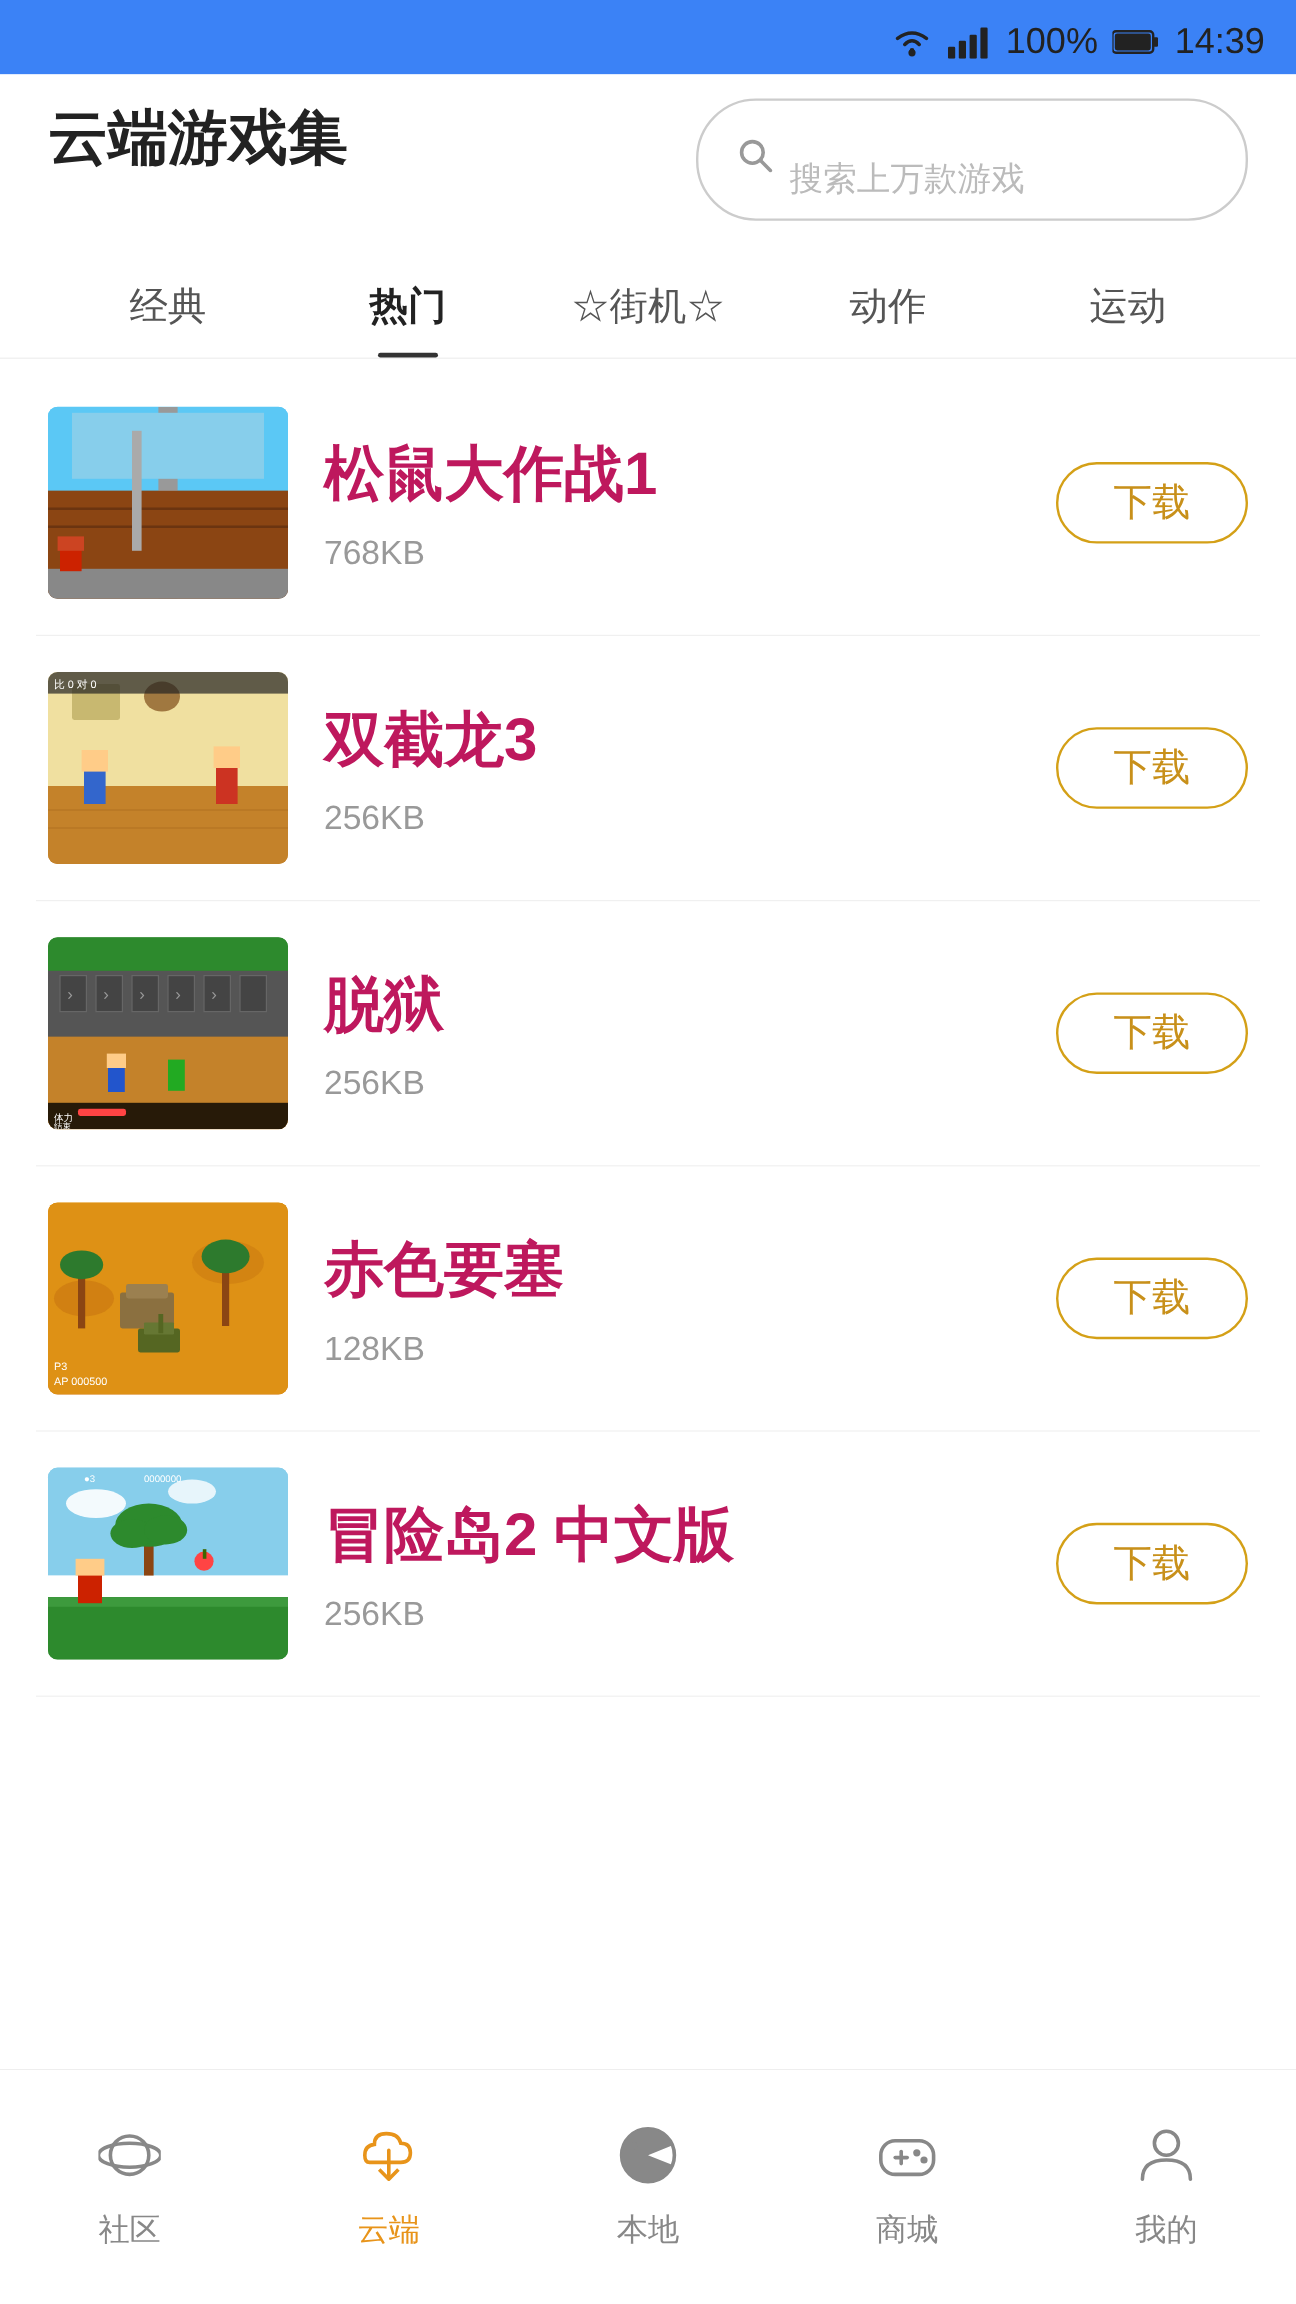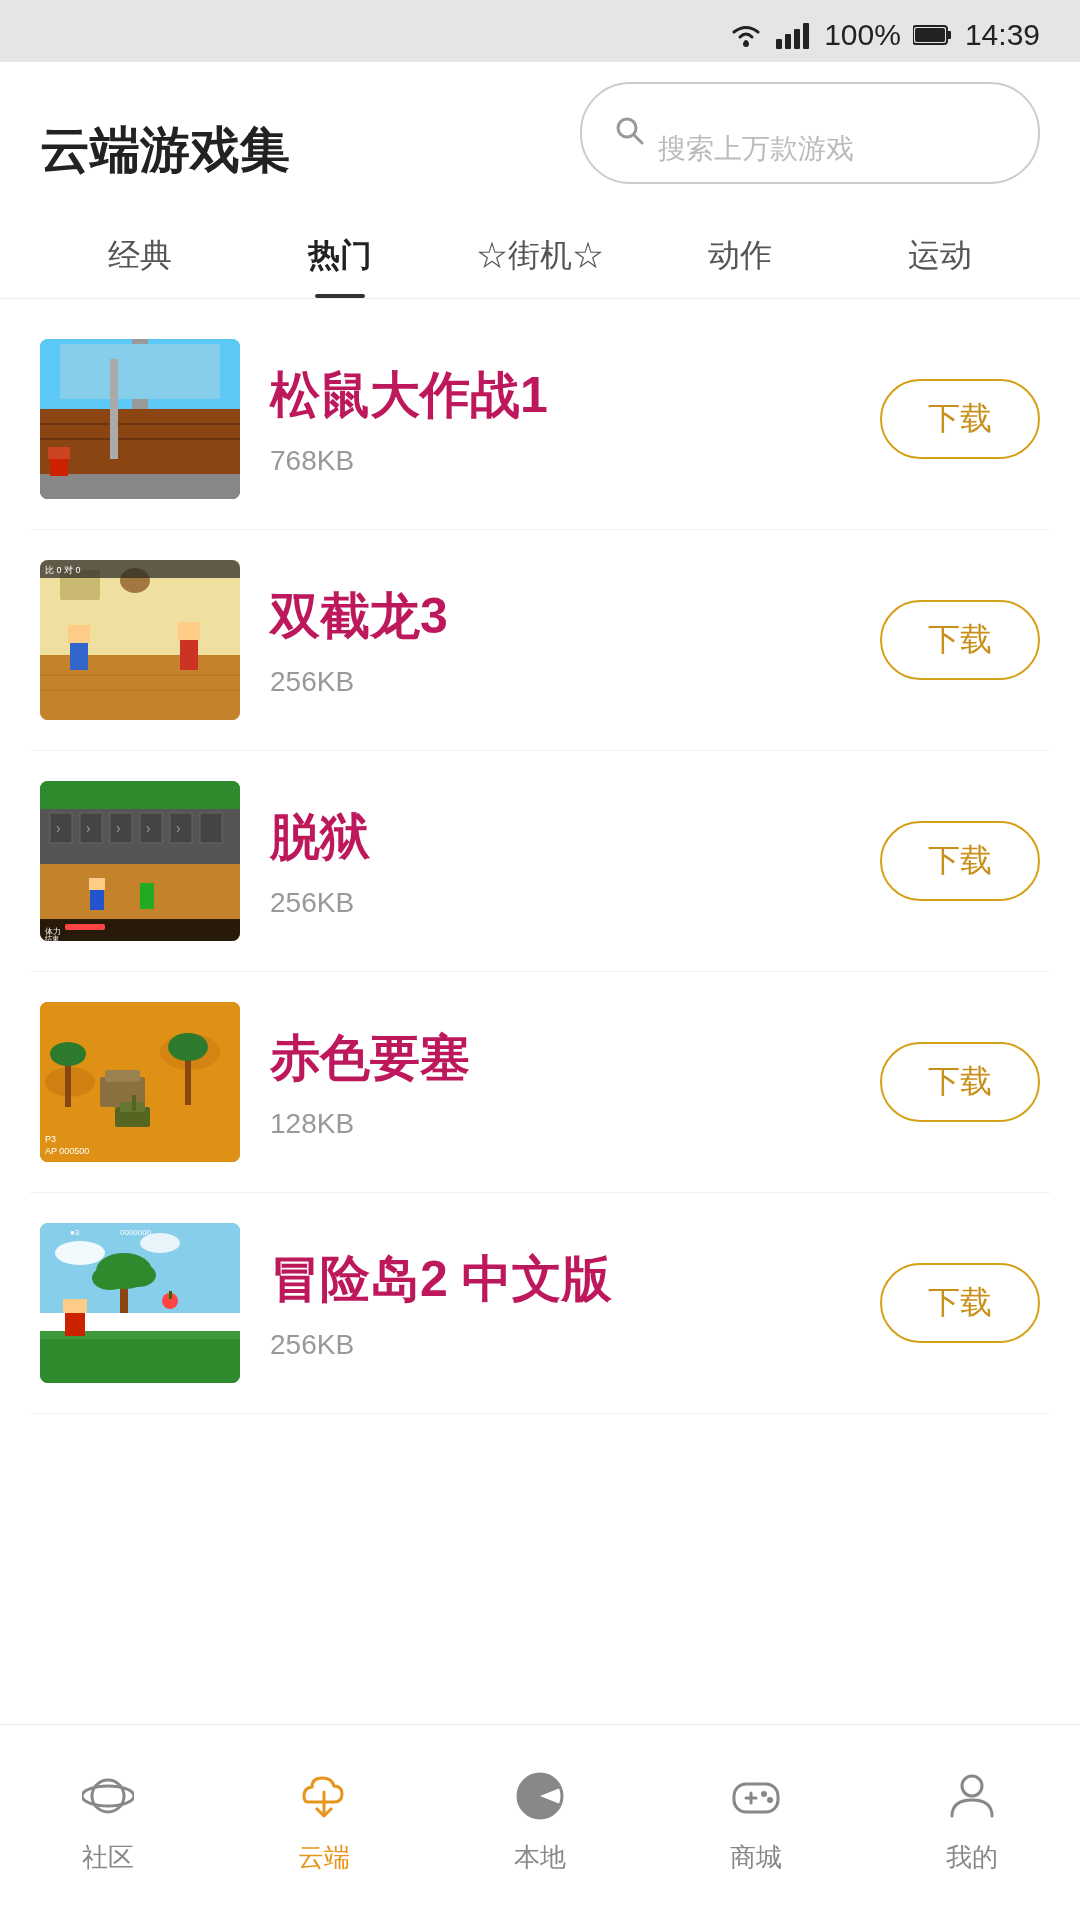"100%" .status-bar { background: #e5e5e5 -> #3b82f6; padding: 18px 40px 10px -> 18px 26px 10px }
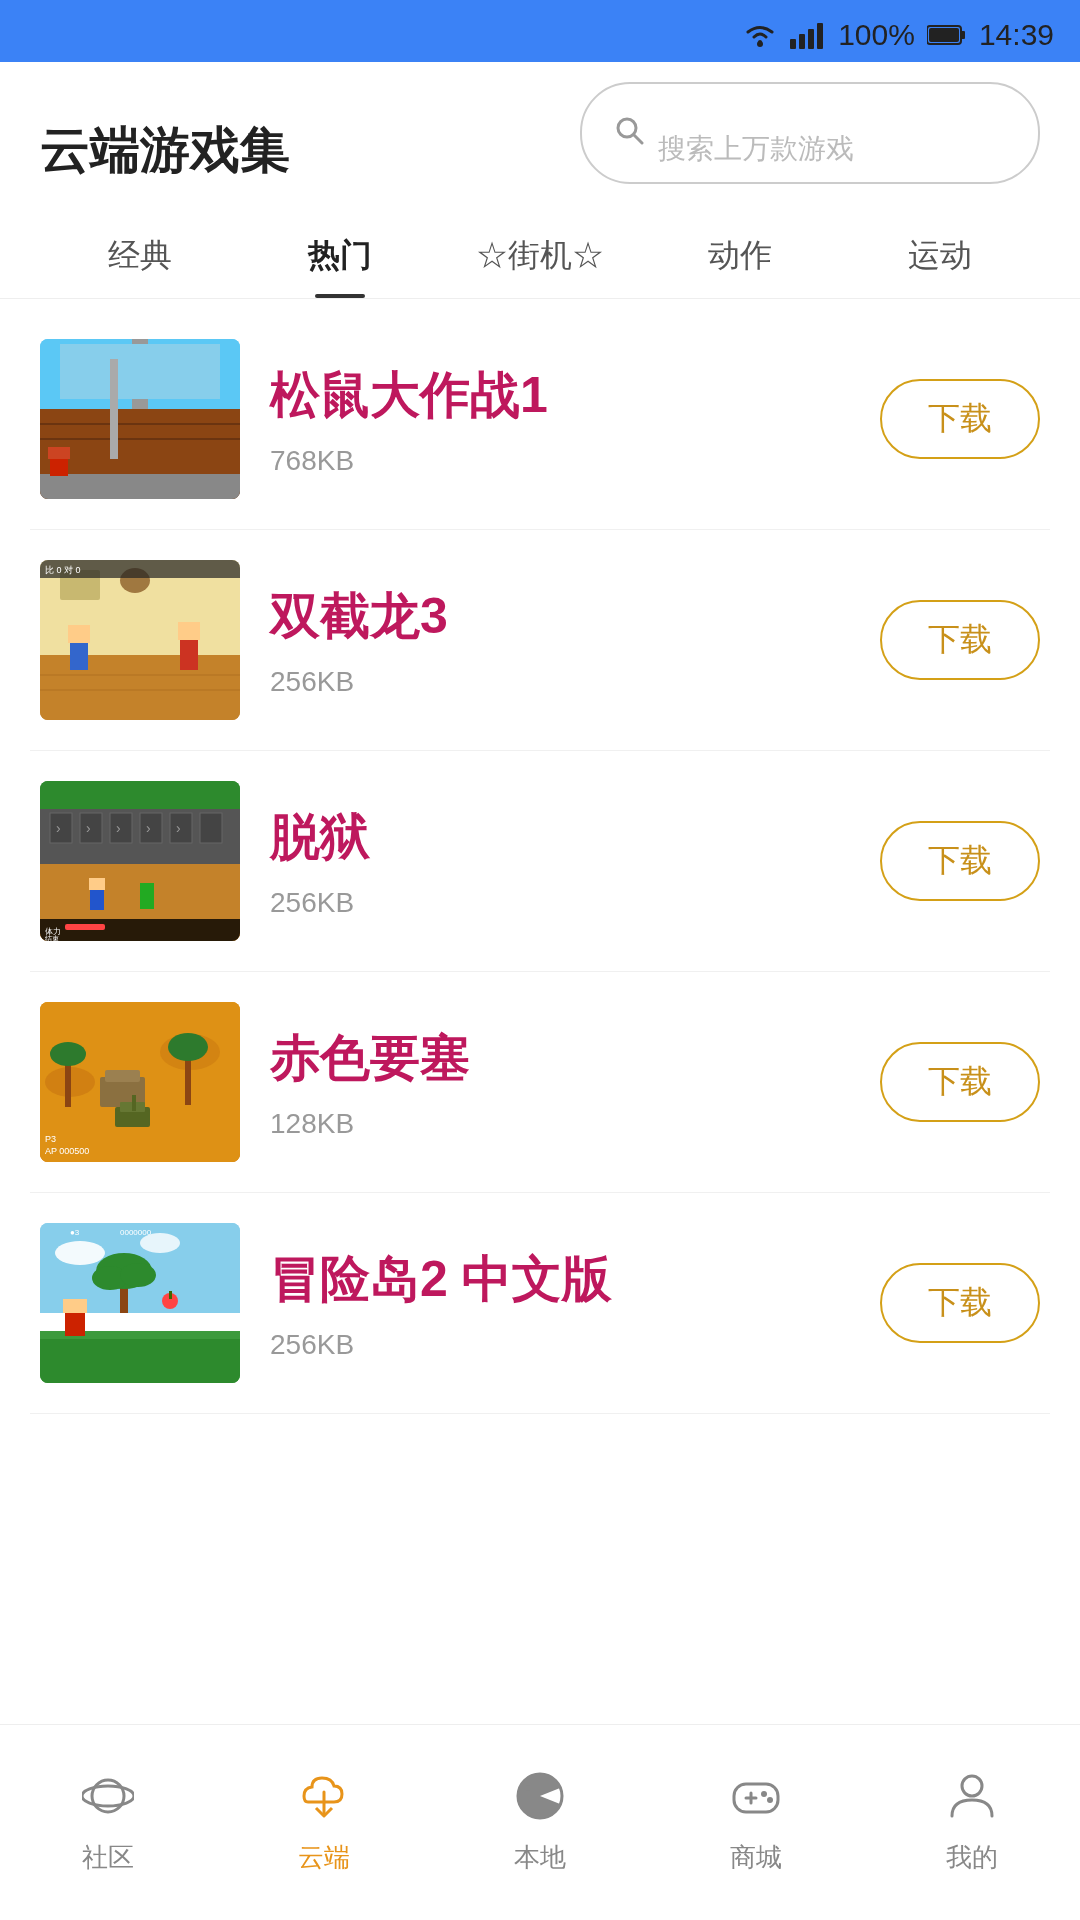"云端游戏集" .header { align-items: flex-end -> flex-start }
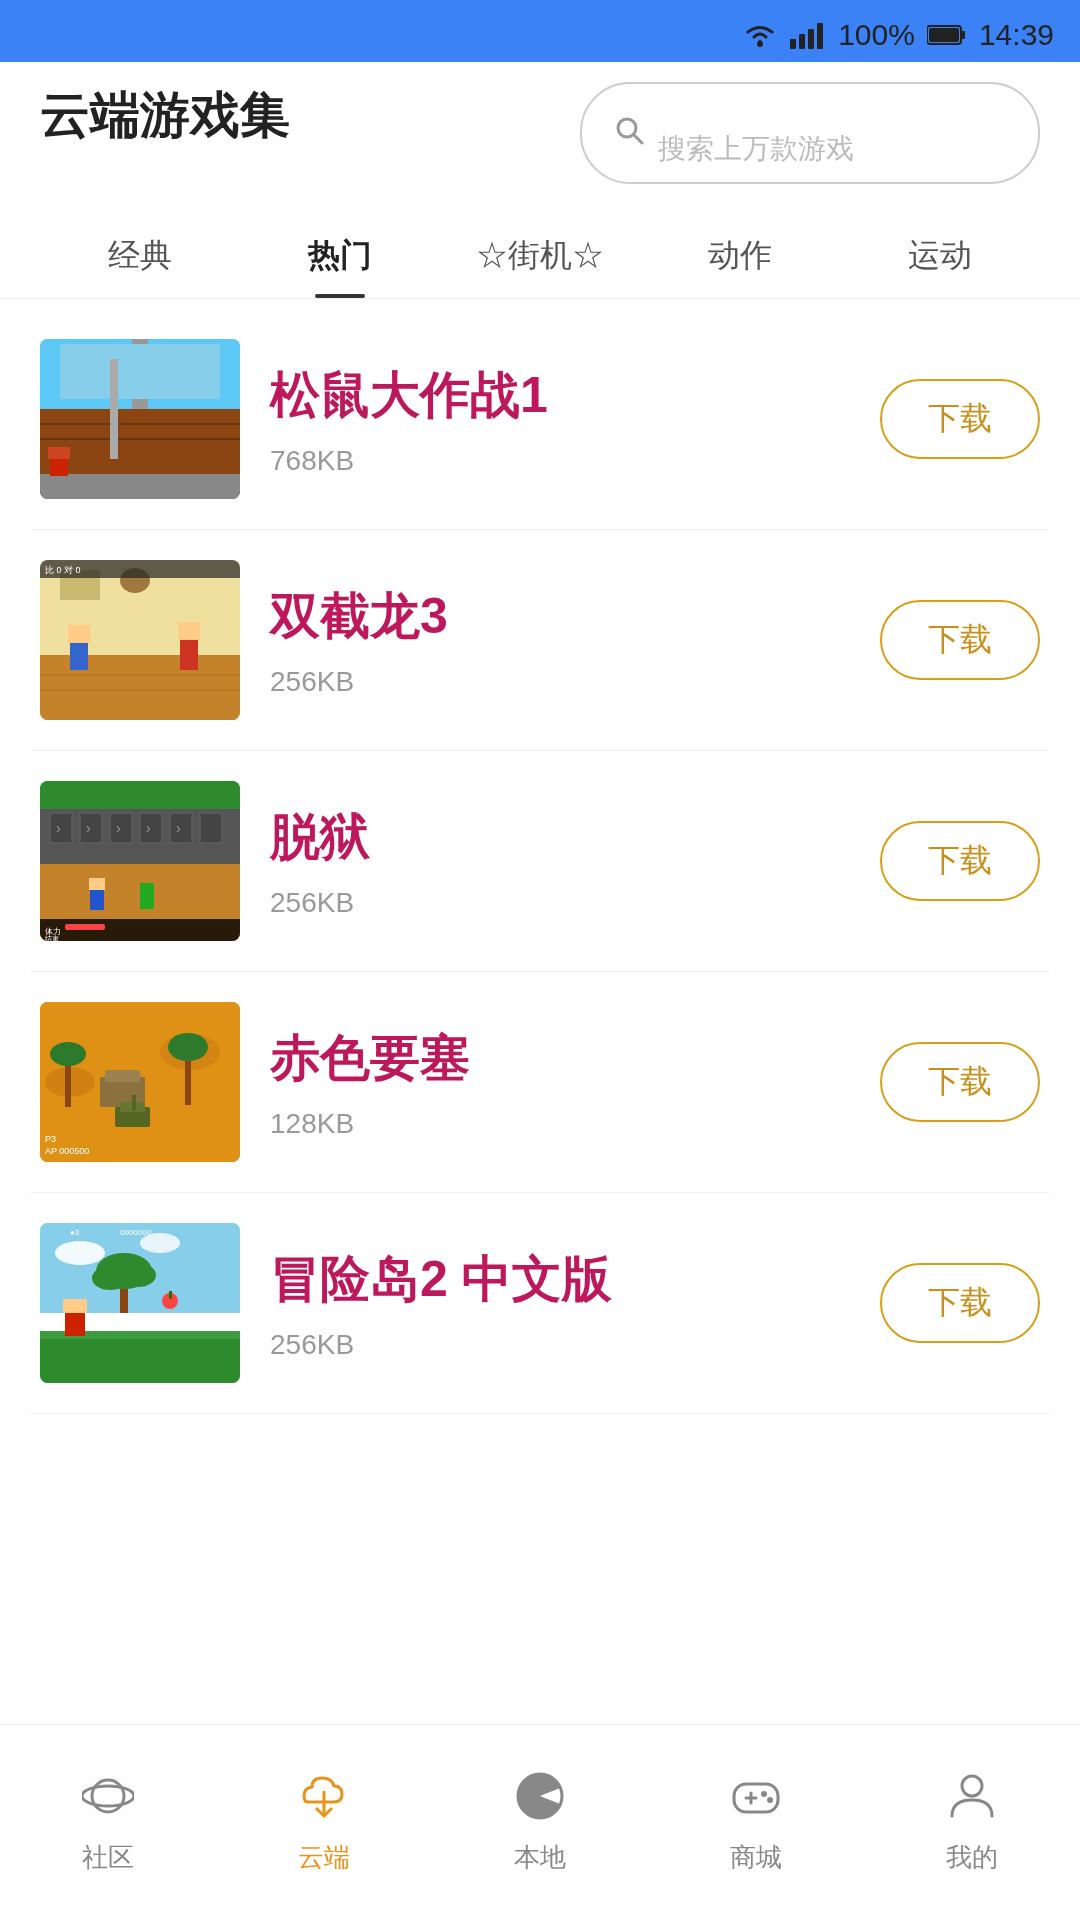"下载" .download-btn { height: 80px -> 68px }
